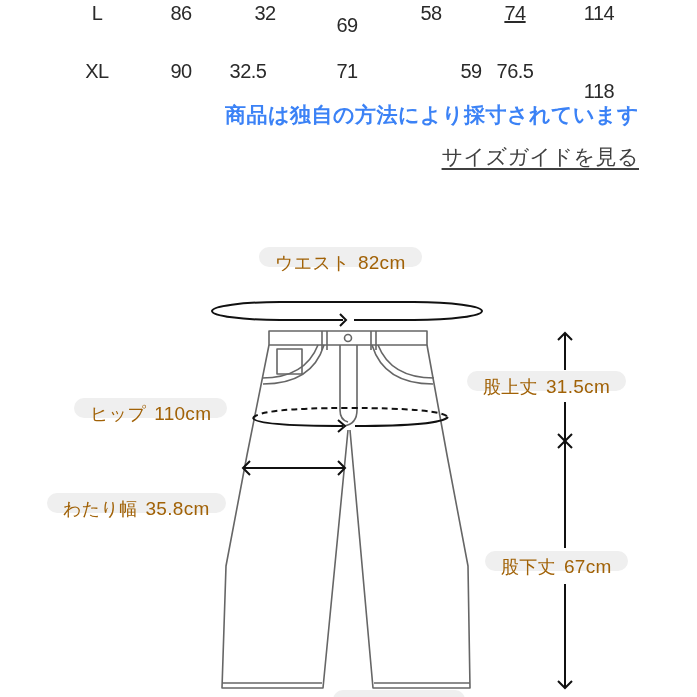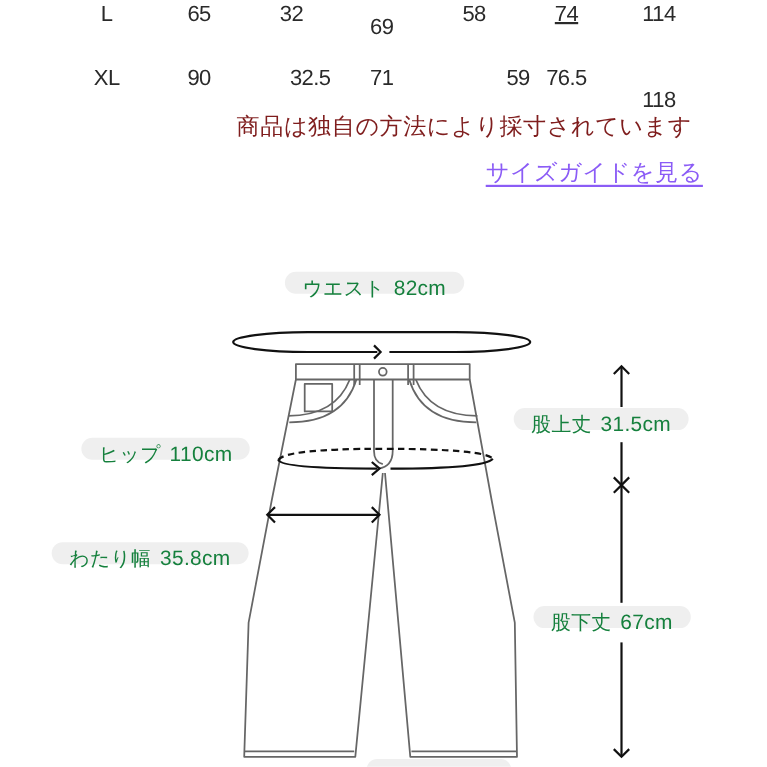"65" span.cell { text: 65 -> 86 }
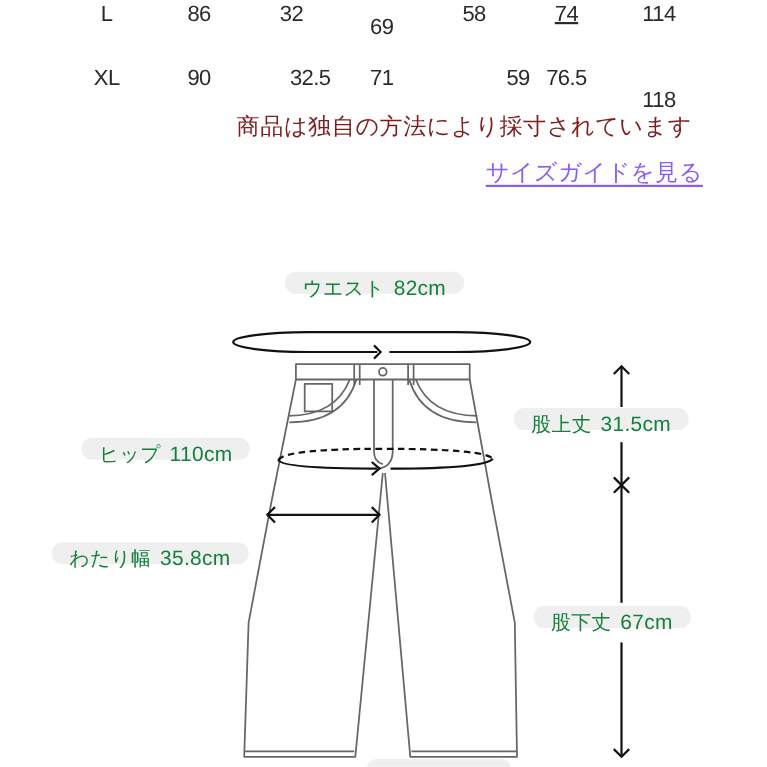"32.5" span.cell { left: 282px -> 248px }
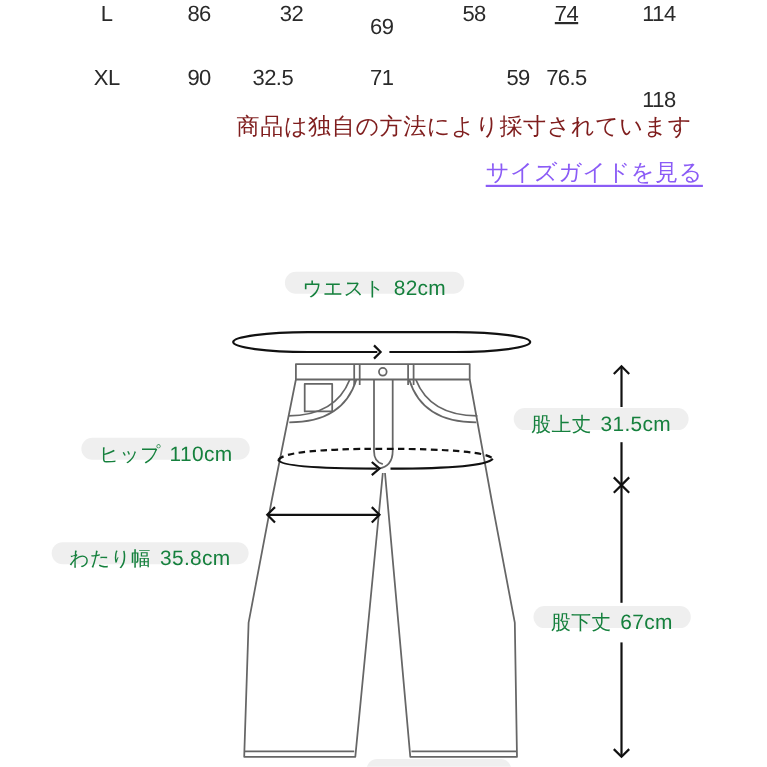"商品は独自の方法により採寸されています" .note { color: #7f1d1d -> #3b82f6; font-weight: none -> bold; right: 68px -> 58px }
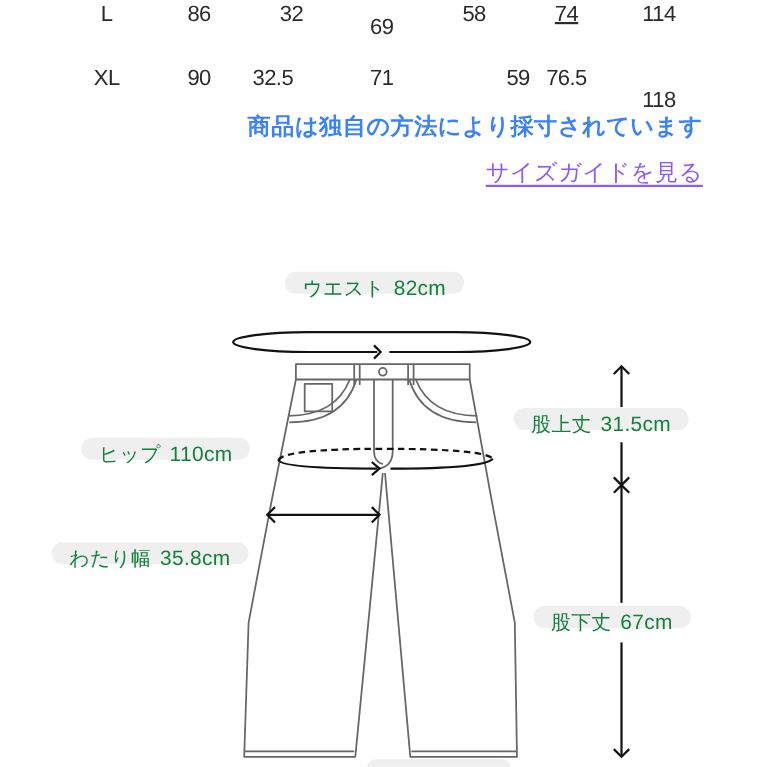"サイズガイドを見る" .guide { color: #8b5cf6 -> #404040 }
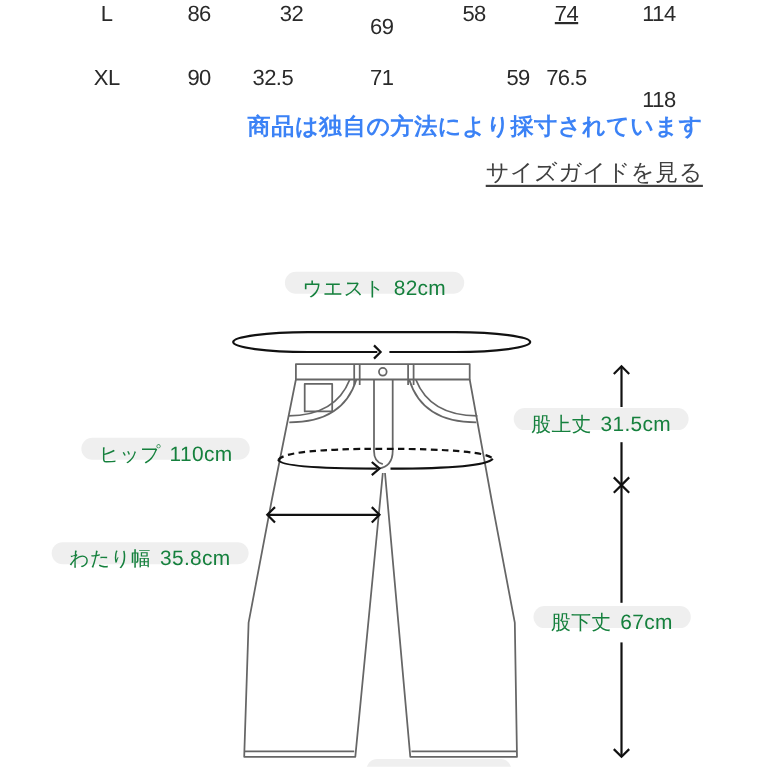"ウエスト 82cm" .pill { color: #15803d -> #a16207 }
